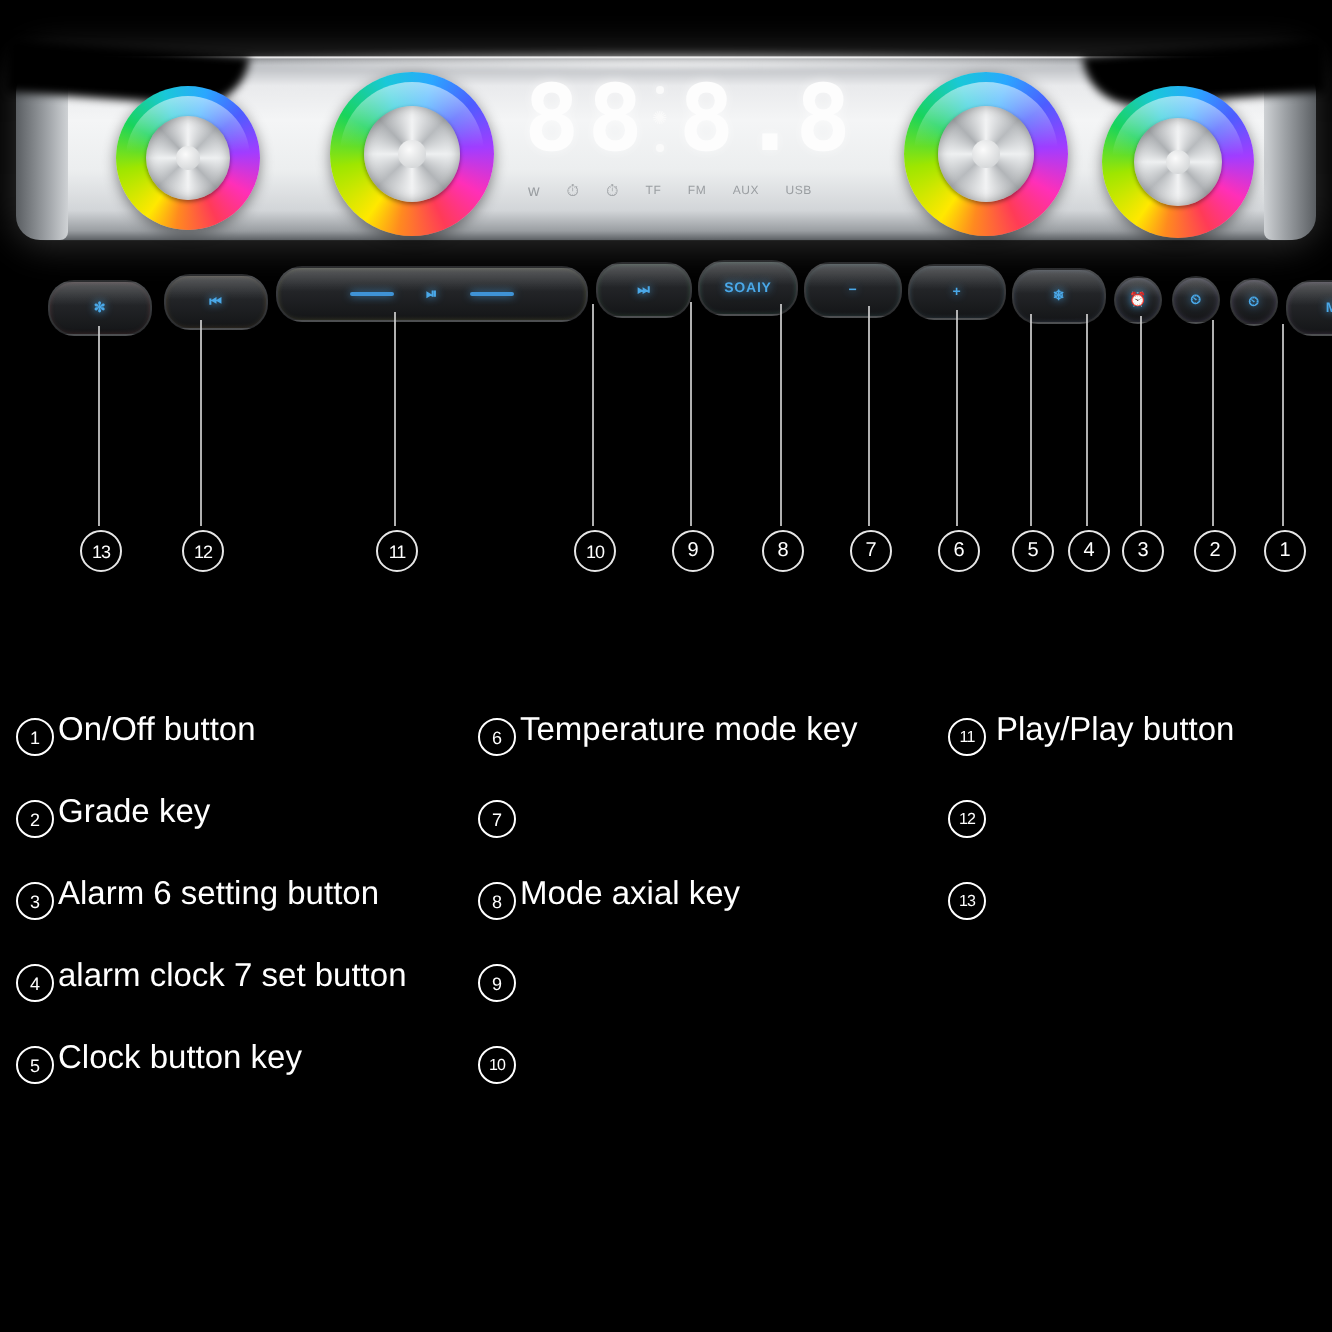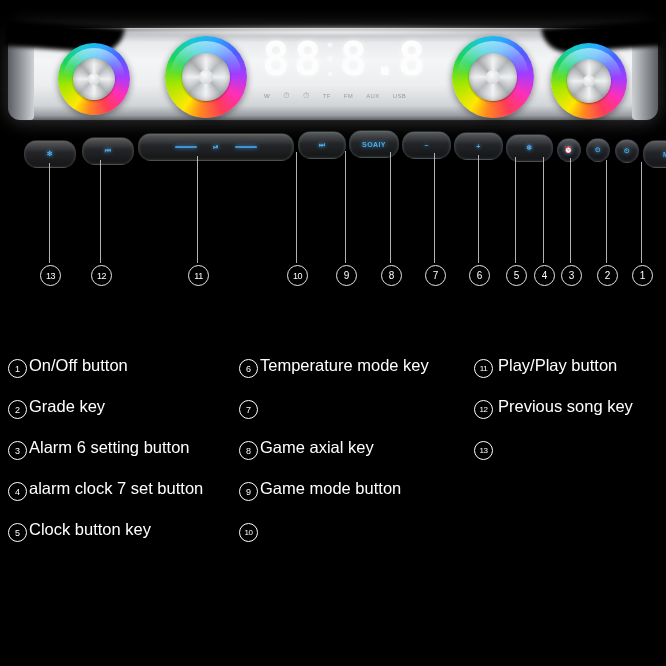"Previous song key" span.legtxt { html: <span>Previous song key</span> -> none }
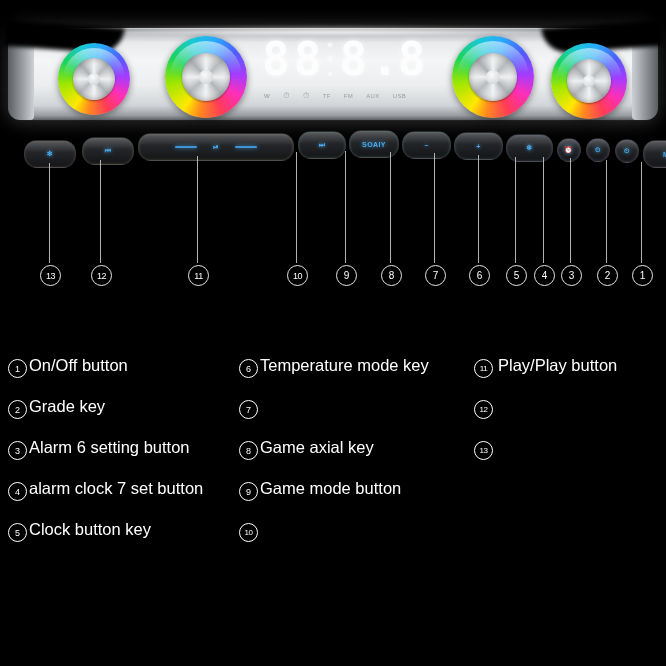"Game axial key" span.legtxt { text: Game -> Mode }
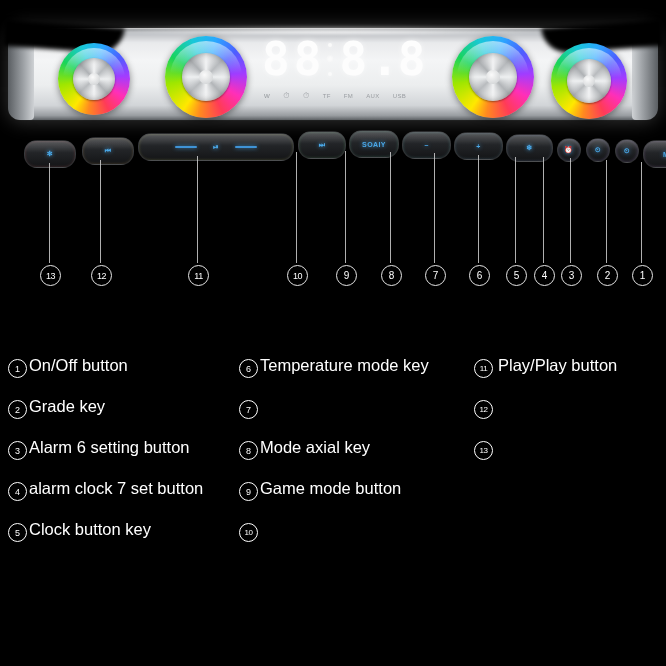"Game mode button" span.legtxt { html: <span>Game mode button</span> -> none }
